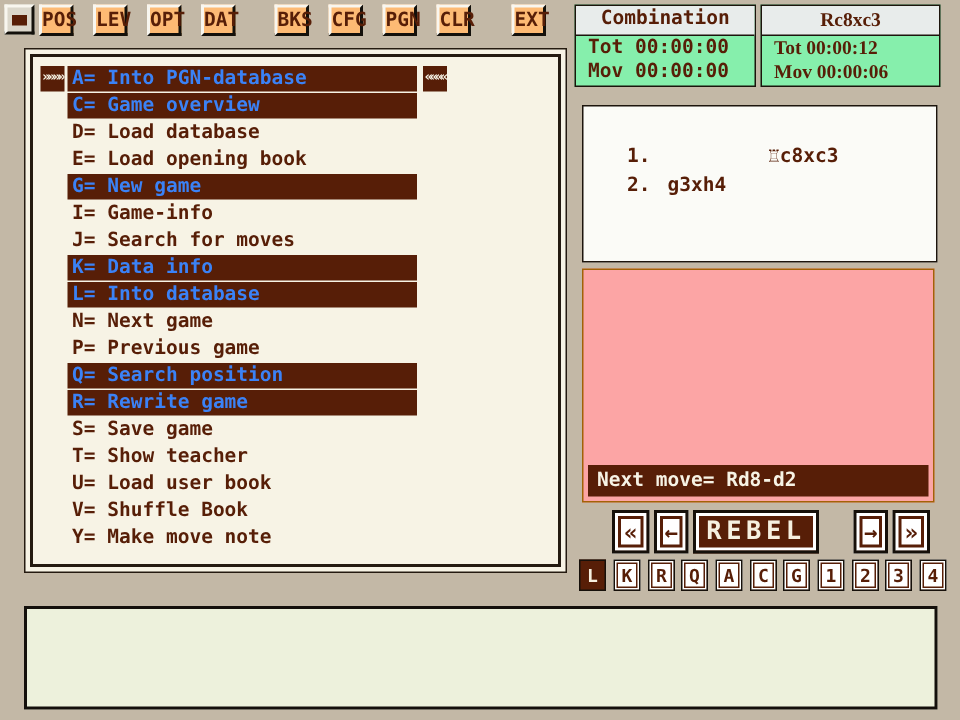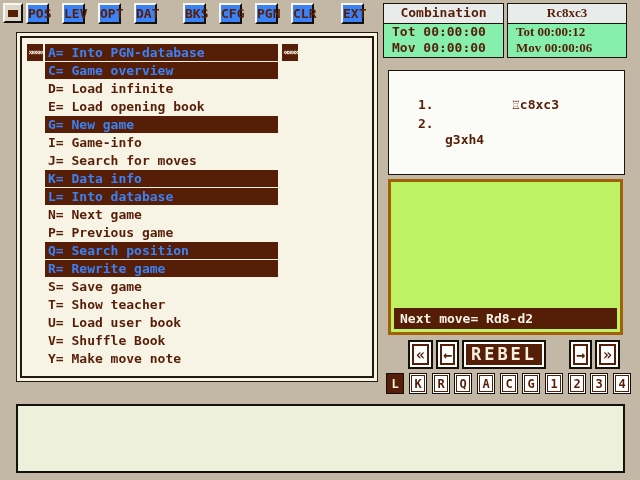"POS" .mb { background: #3b82f6 -> #fdba74 }
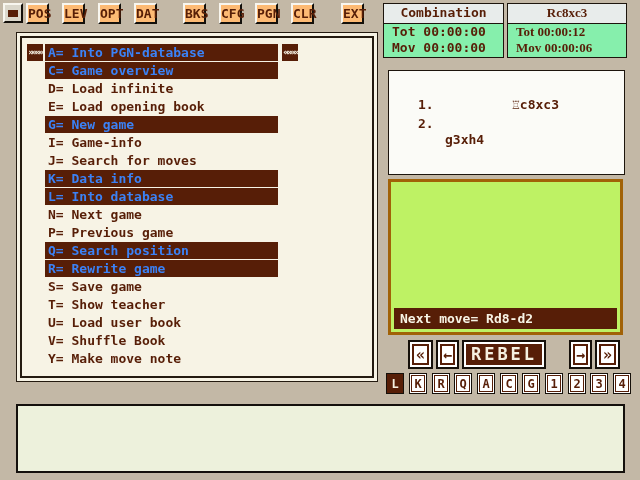"D= Load infinite" span.mplain { text: infinite -> database }
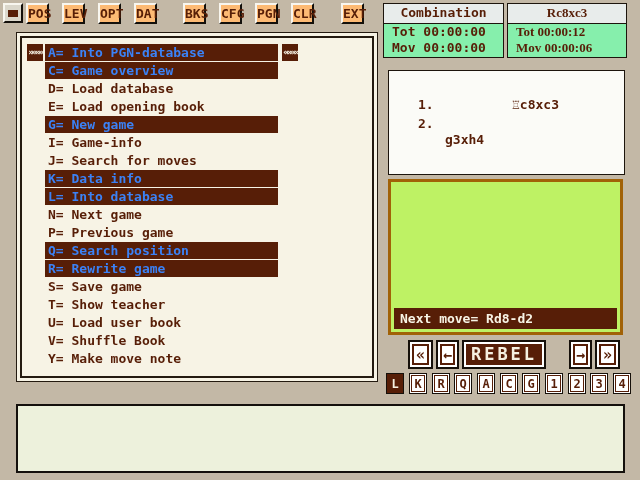"g3xh4" .mw { margin-top: 16px -> none }
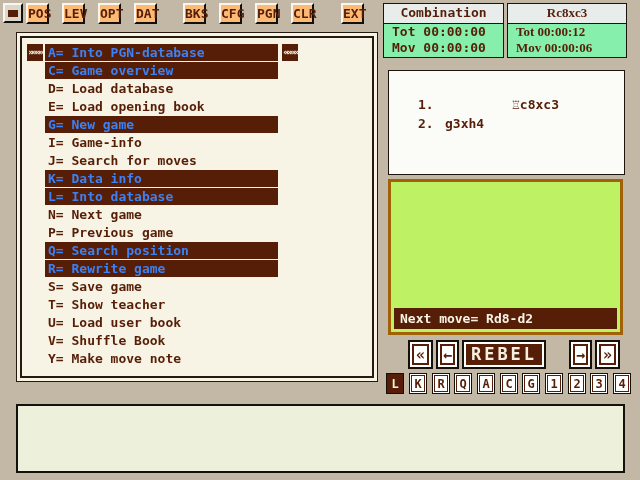"Next move= Rd8-d2" .analysis-panel { background: #bef264 -> #fca5a5; border: 3px solid #a16207 -> 1px solid #a16207 }
